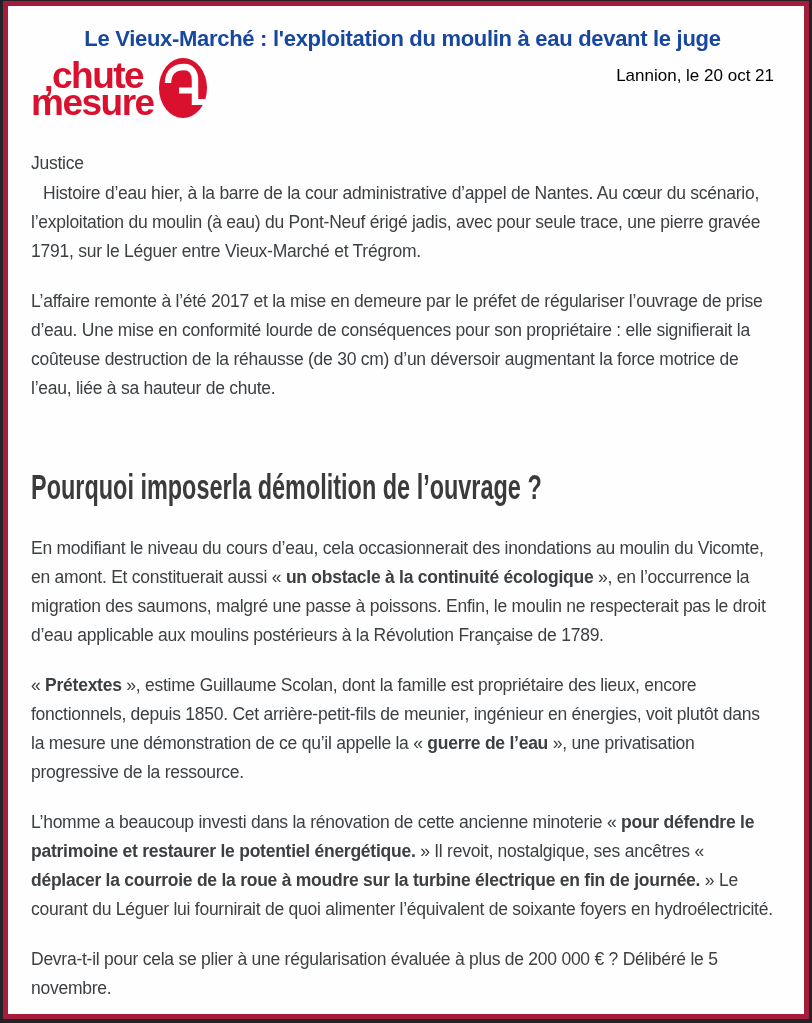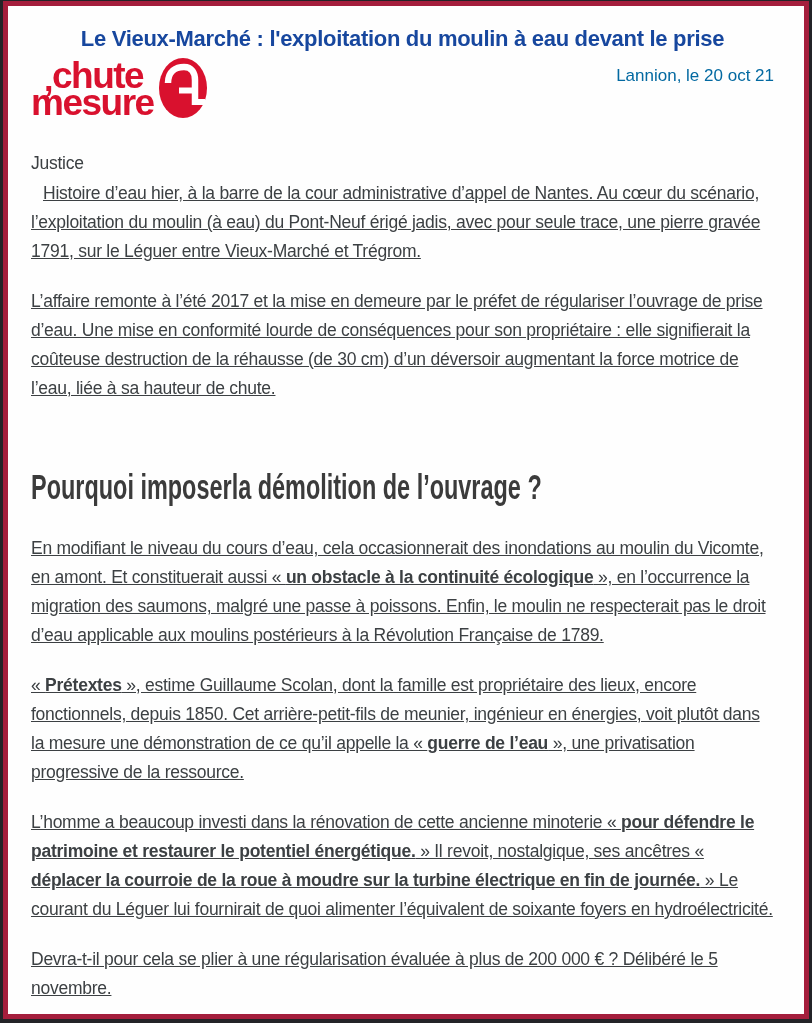"Le Vieux-Marché : l'exploitation du" h1.page-title { text: prise -> juge }
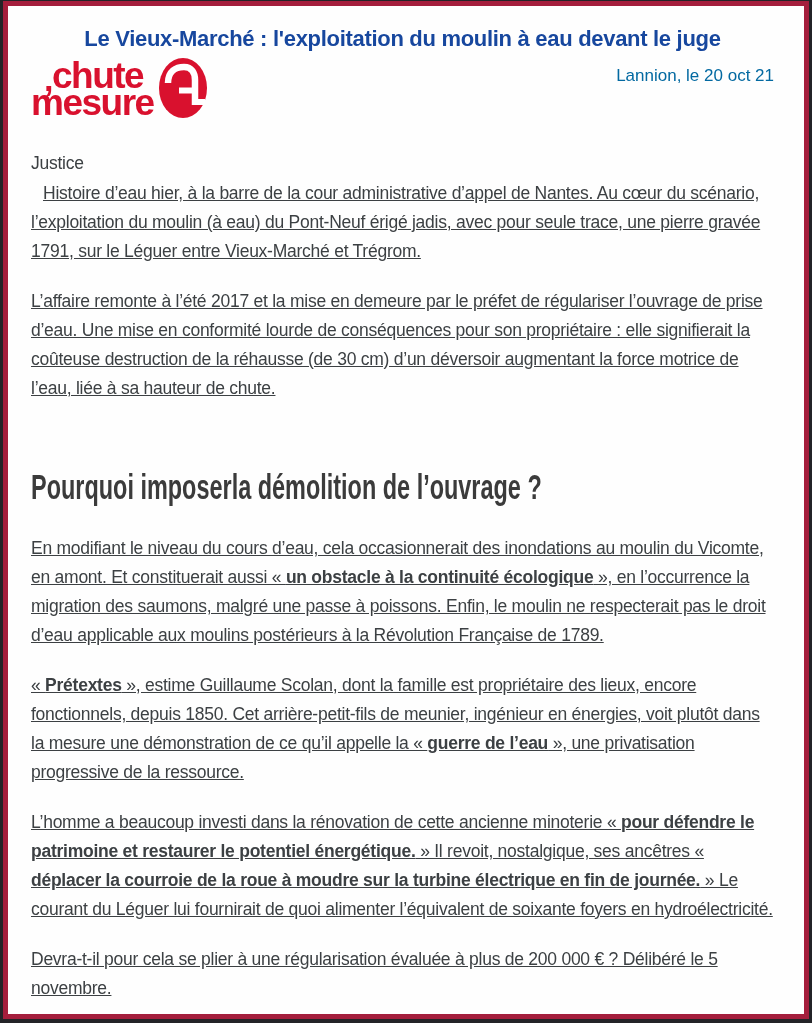"Lannion, le 20 oct 21" .dateline { color: #0369a1 -> #000000 }
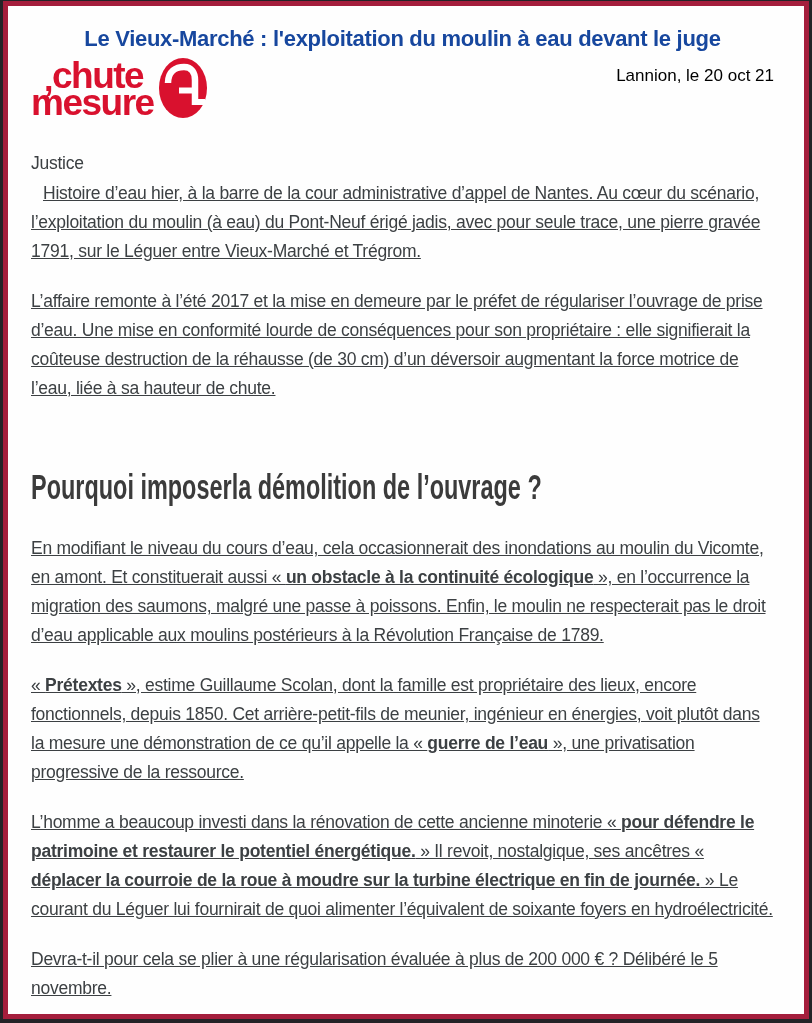"Histoire d’eau hier, à la" .para { text-decoration: underline -> none }
